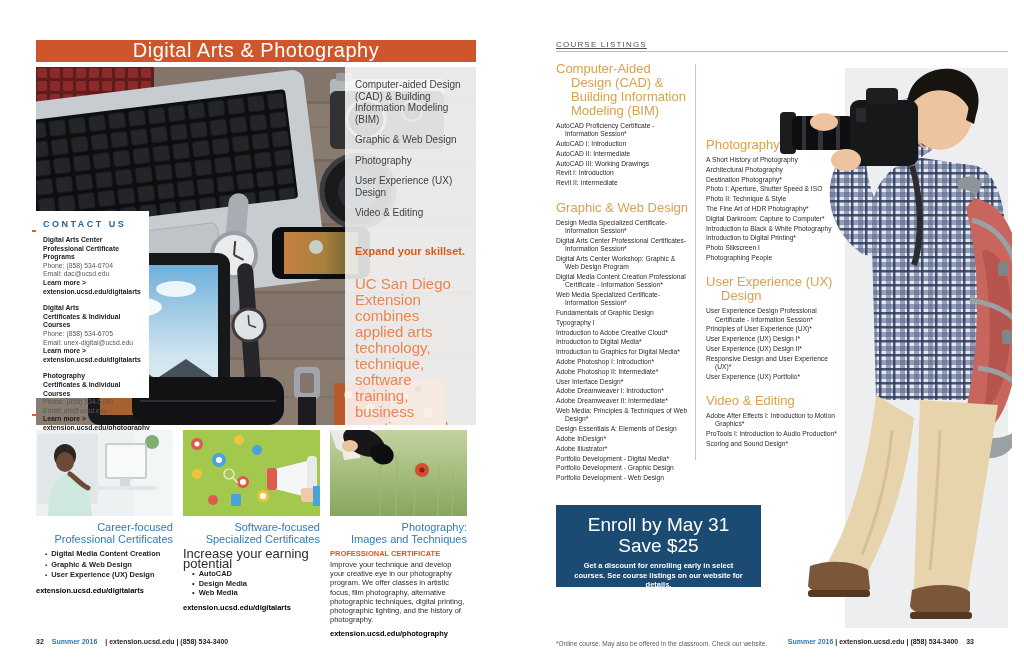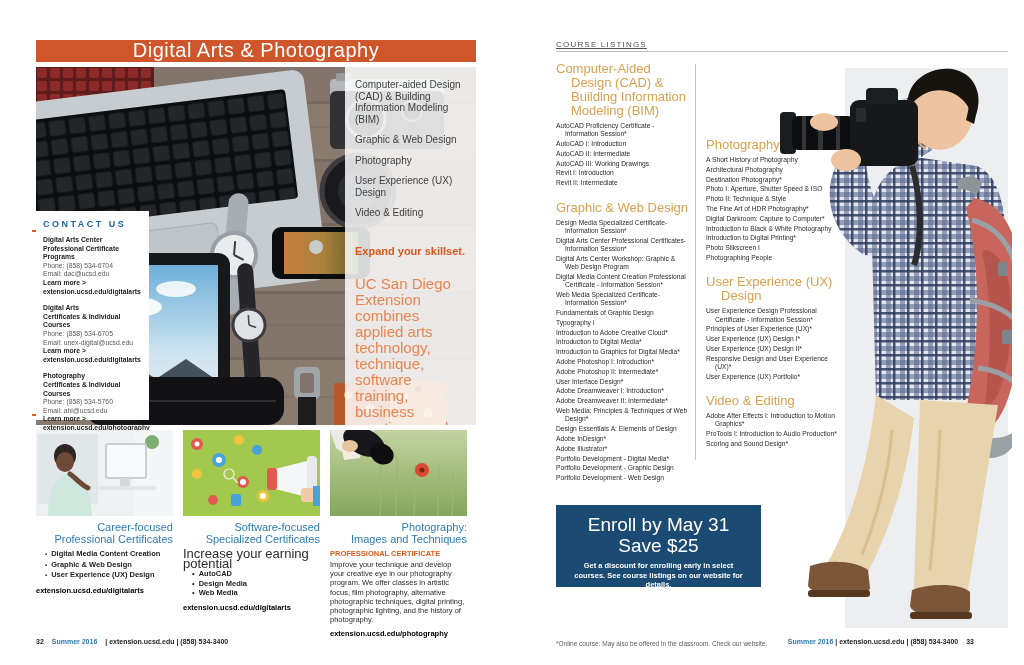"CONTACT US" .contact-box { height: 209px -> 187px }
